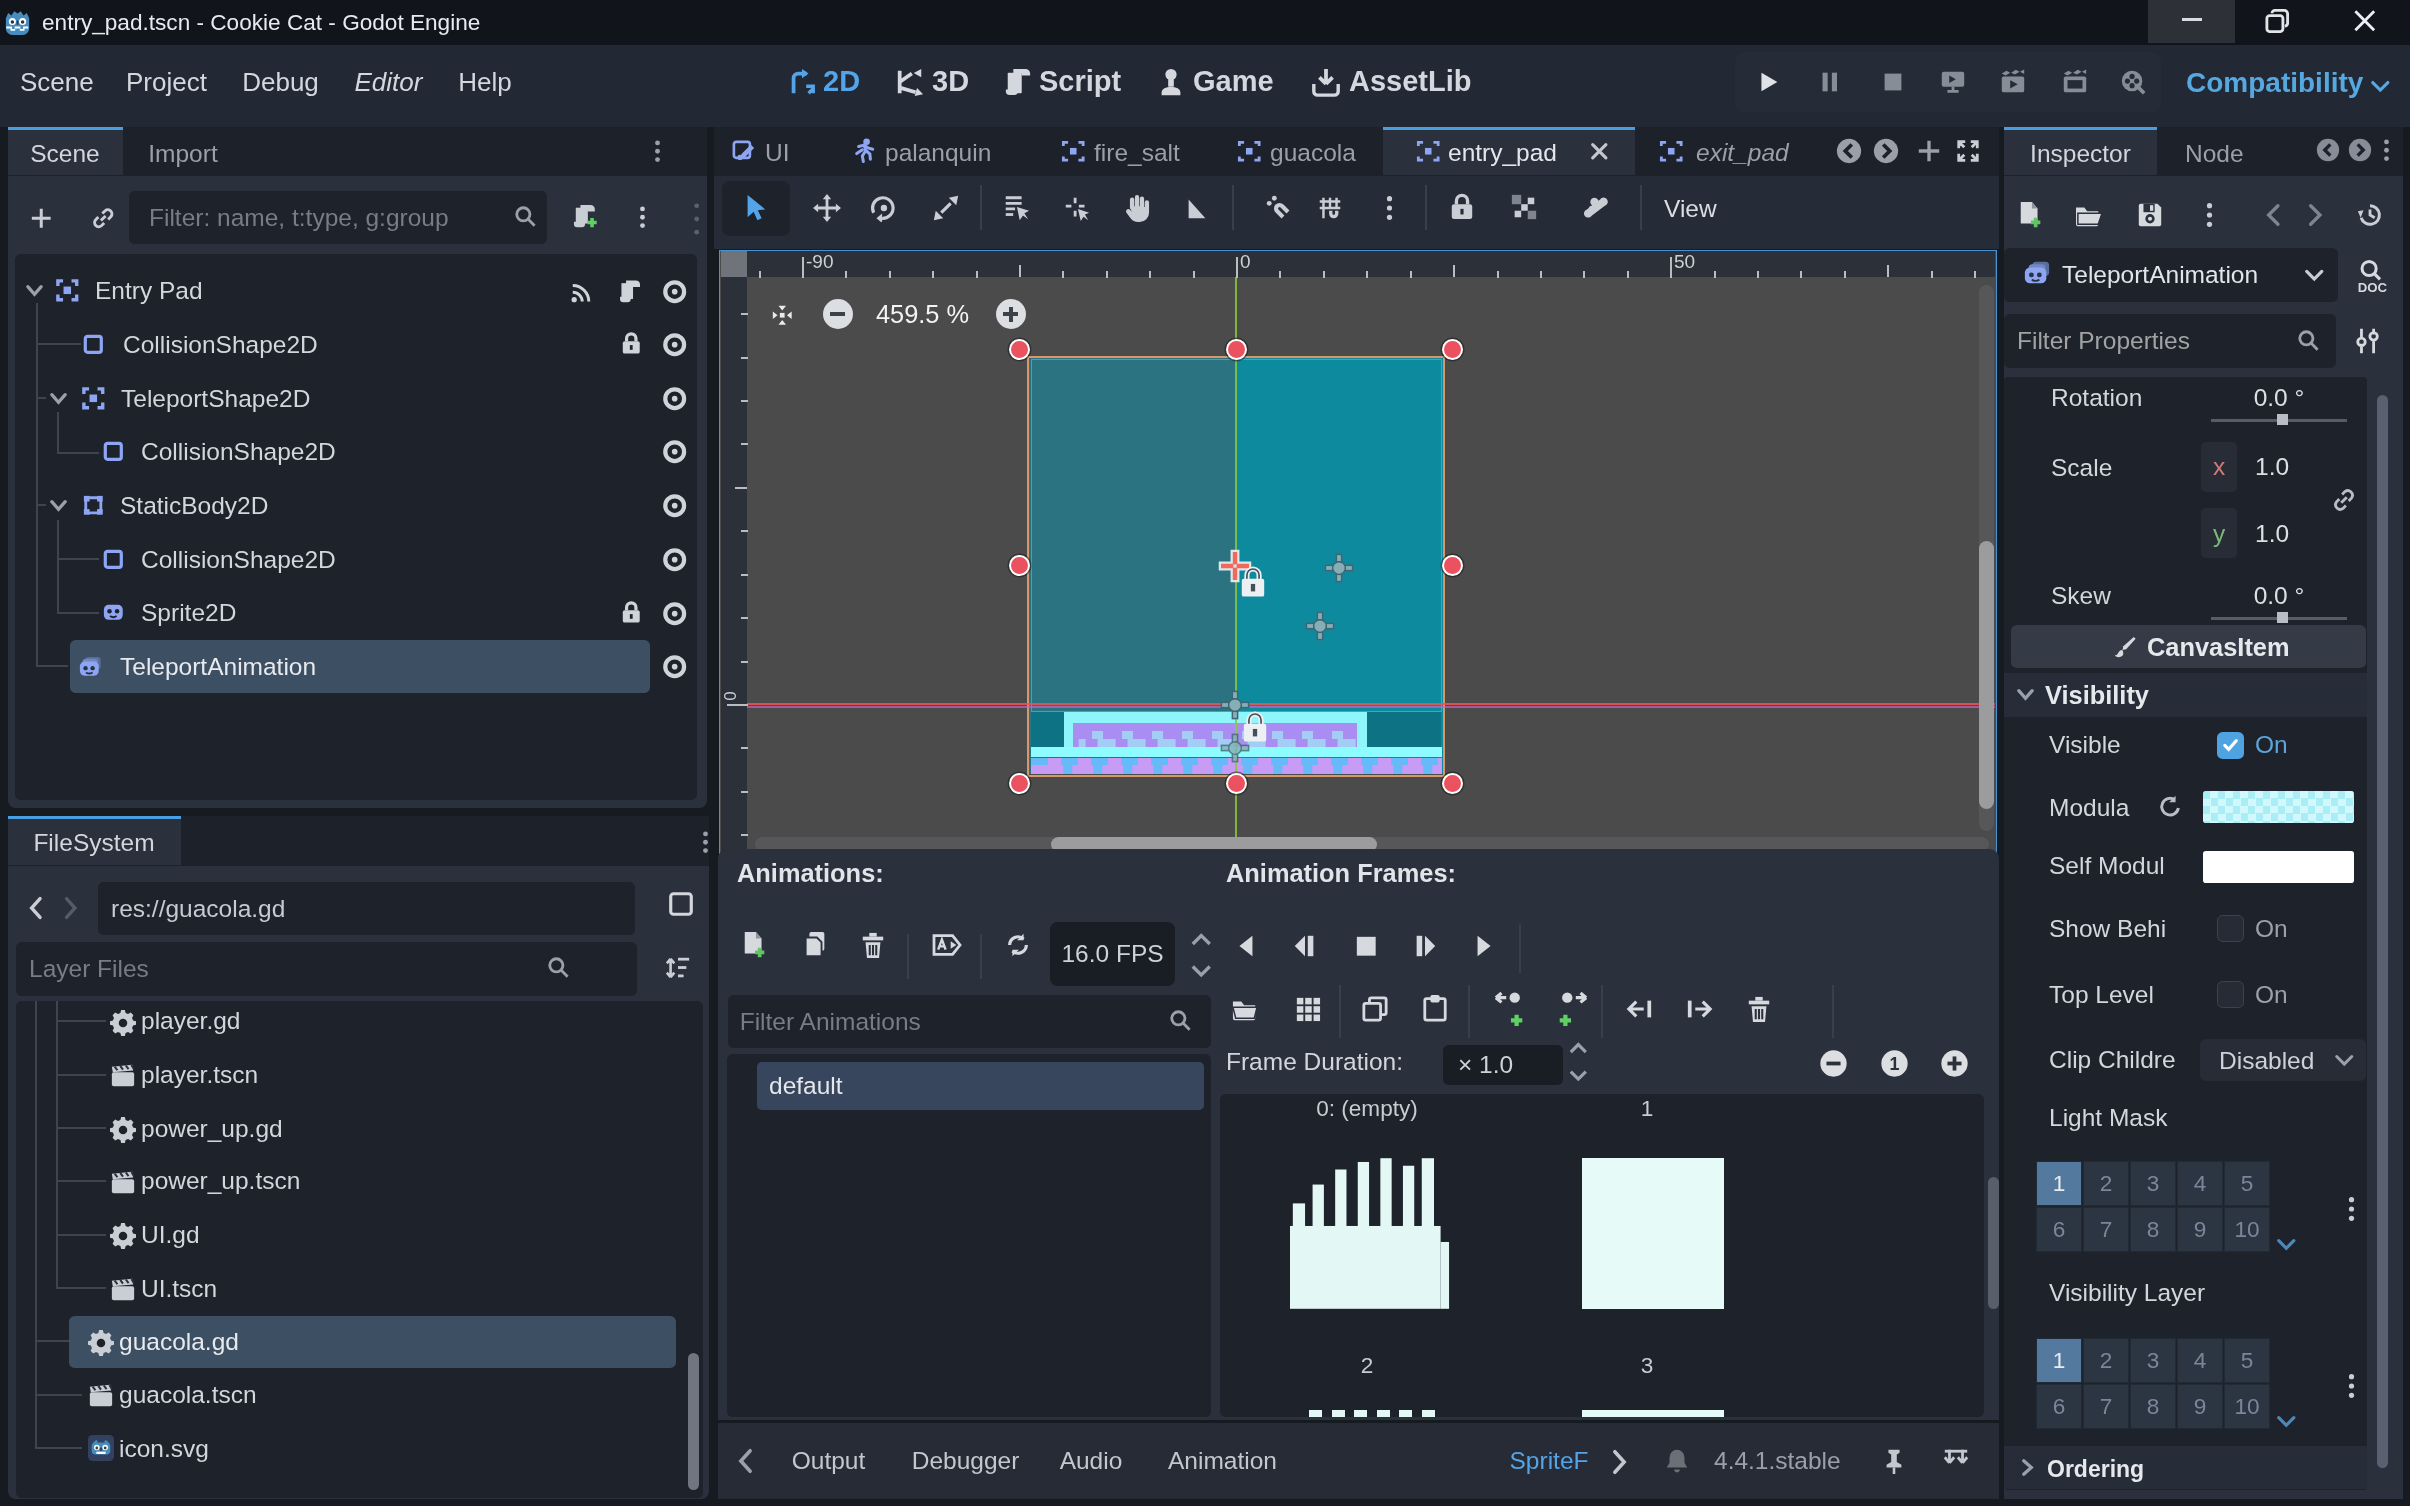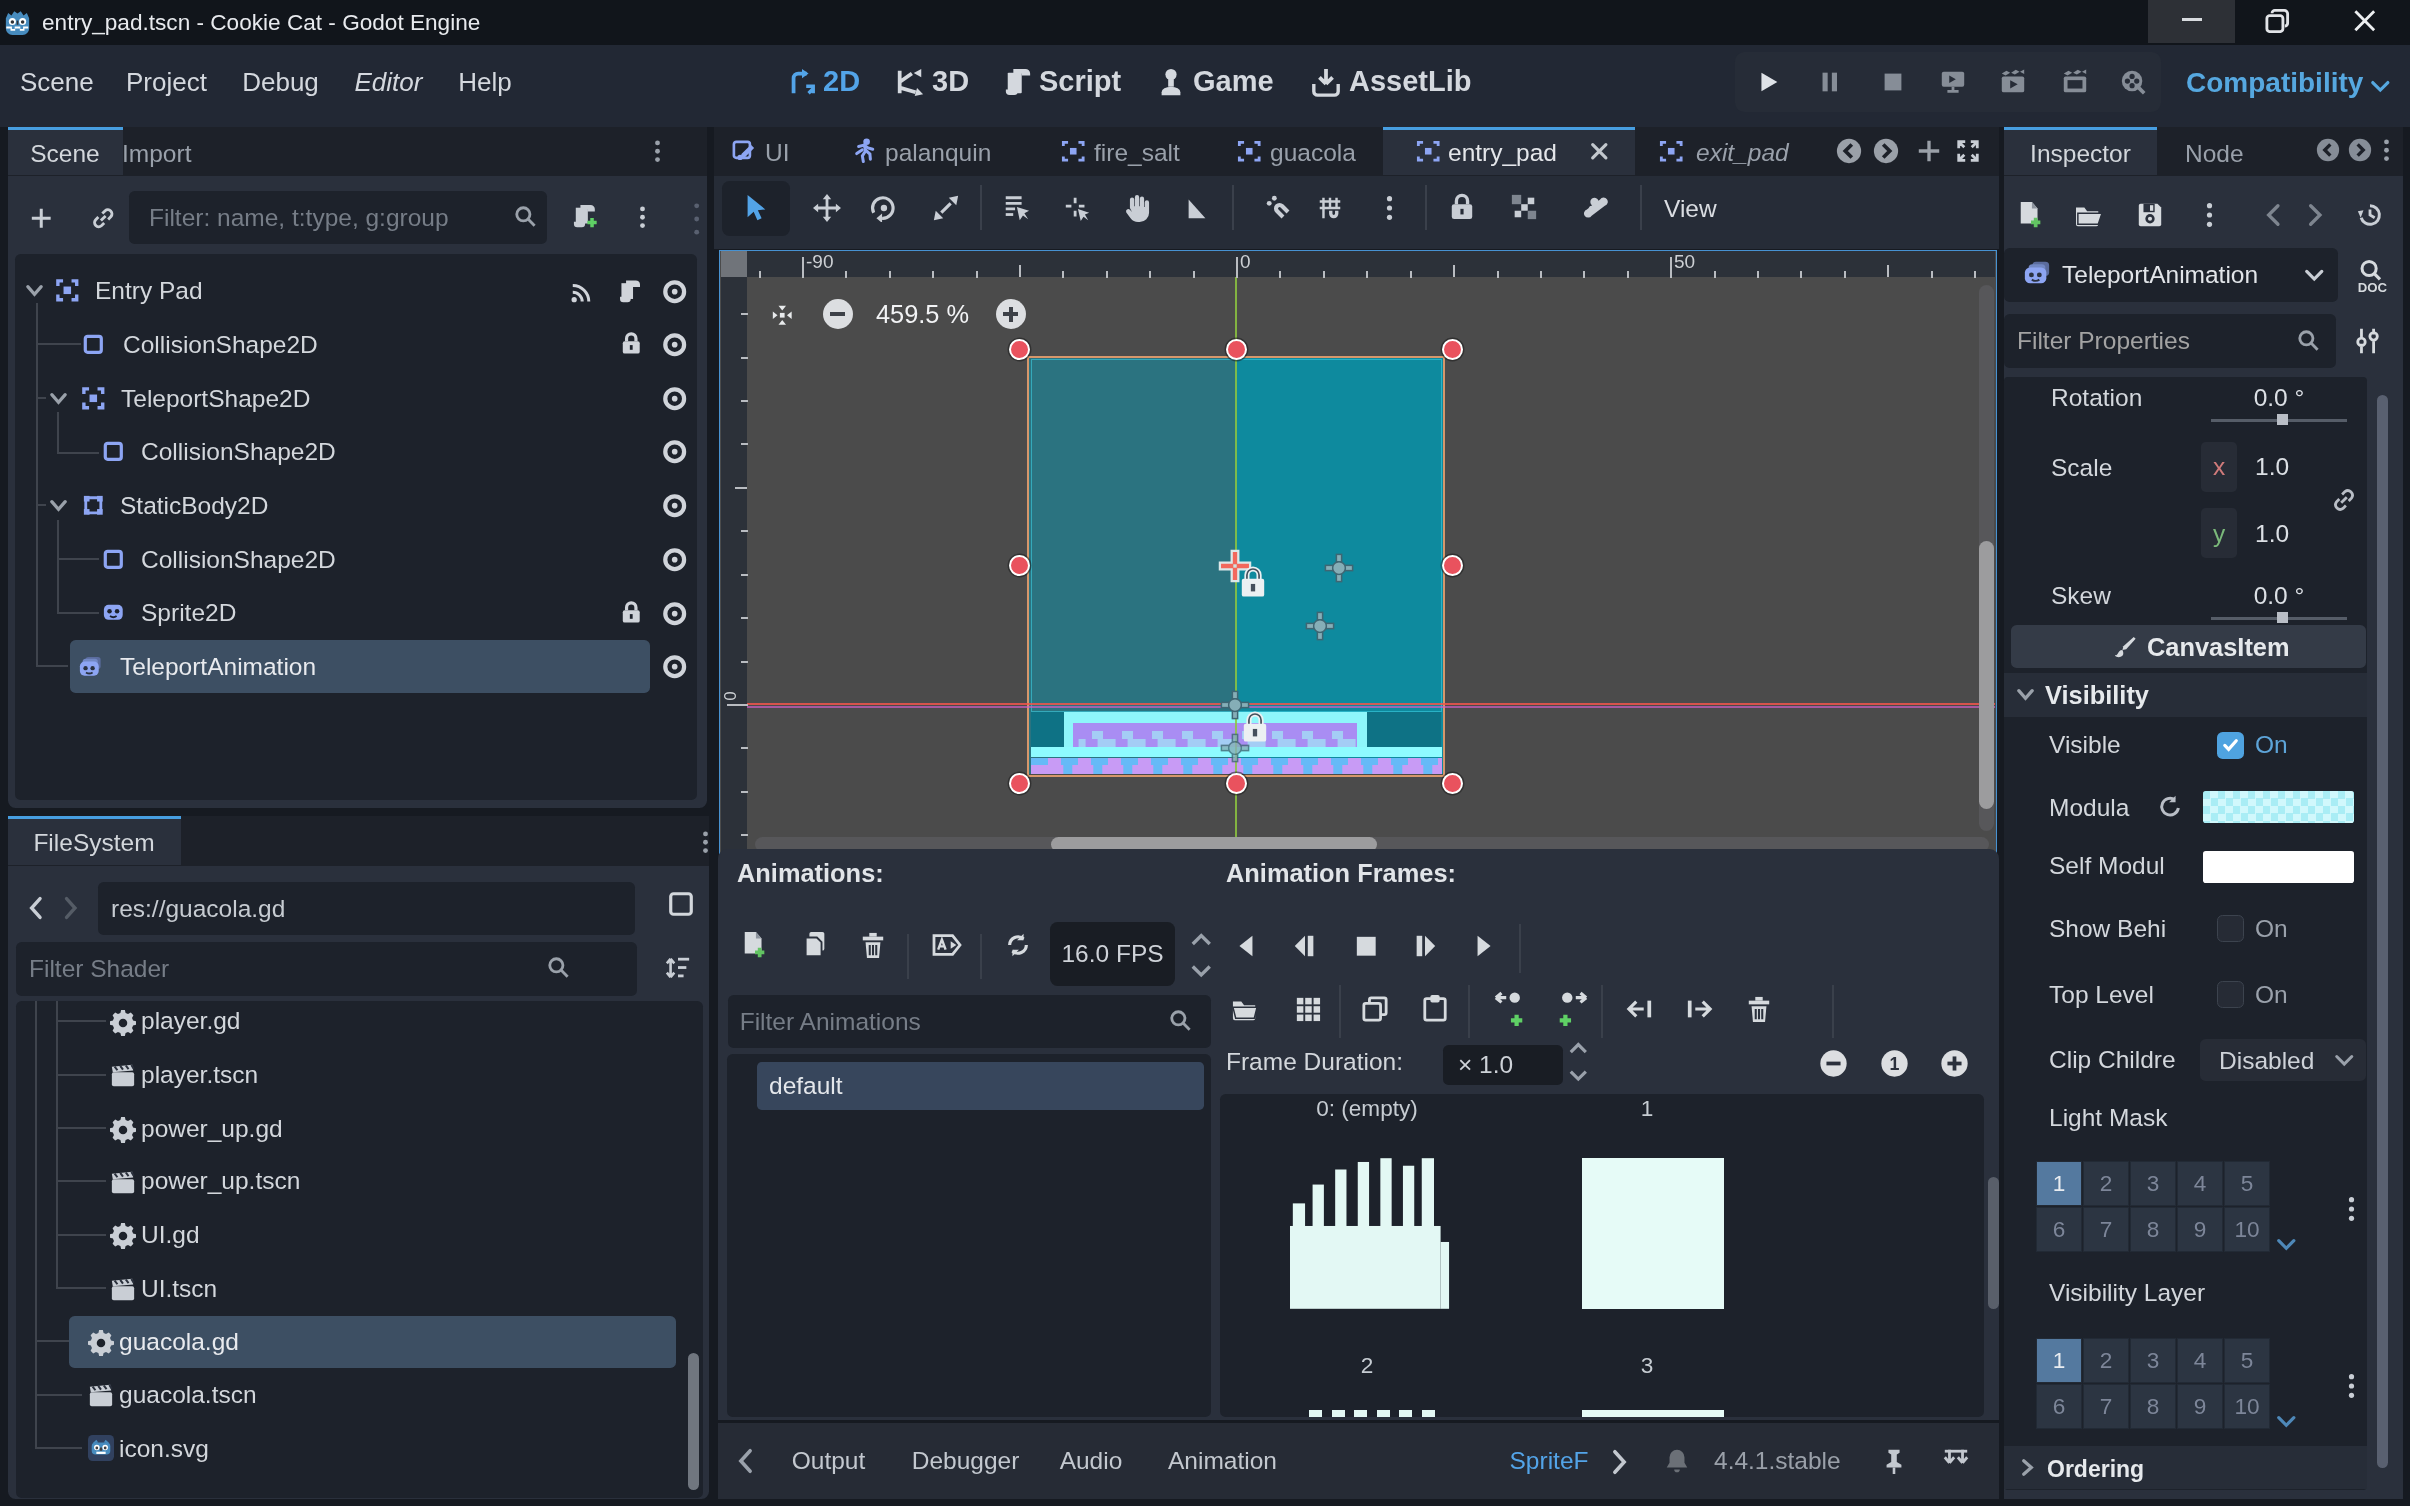"Import" div.a { text-align: none -> center }
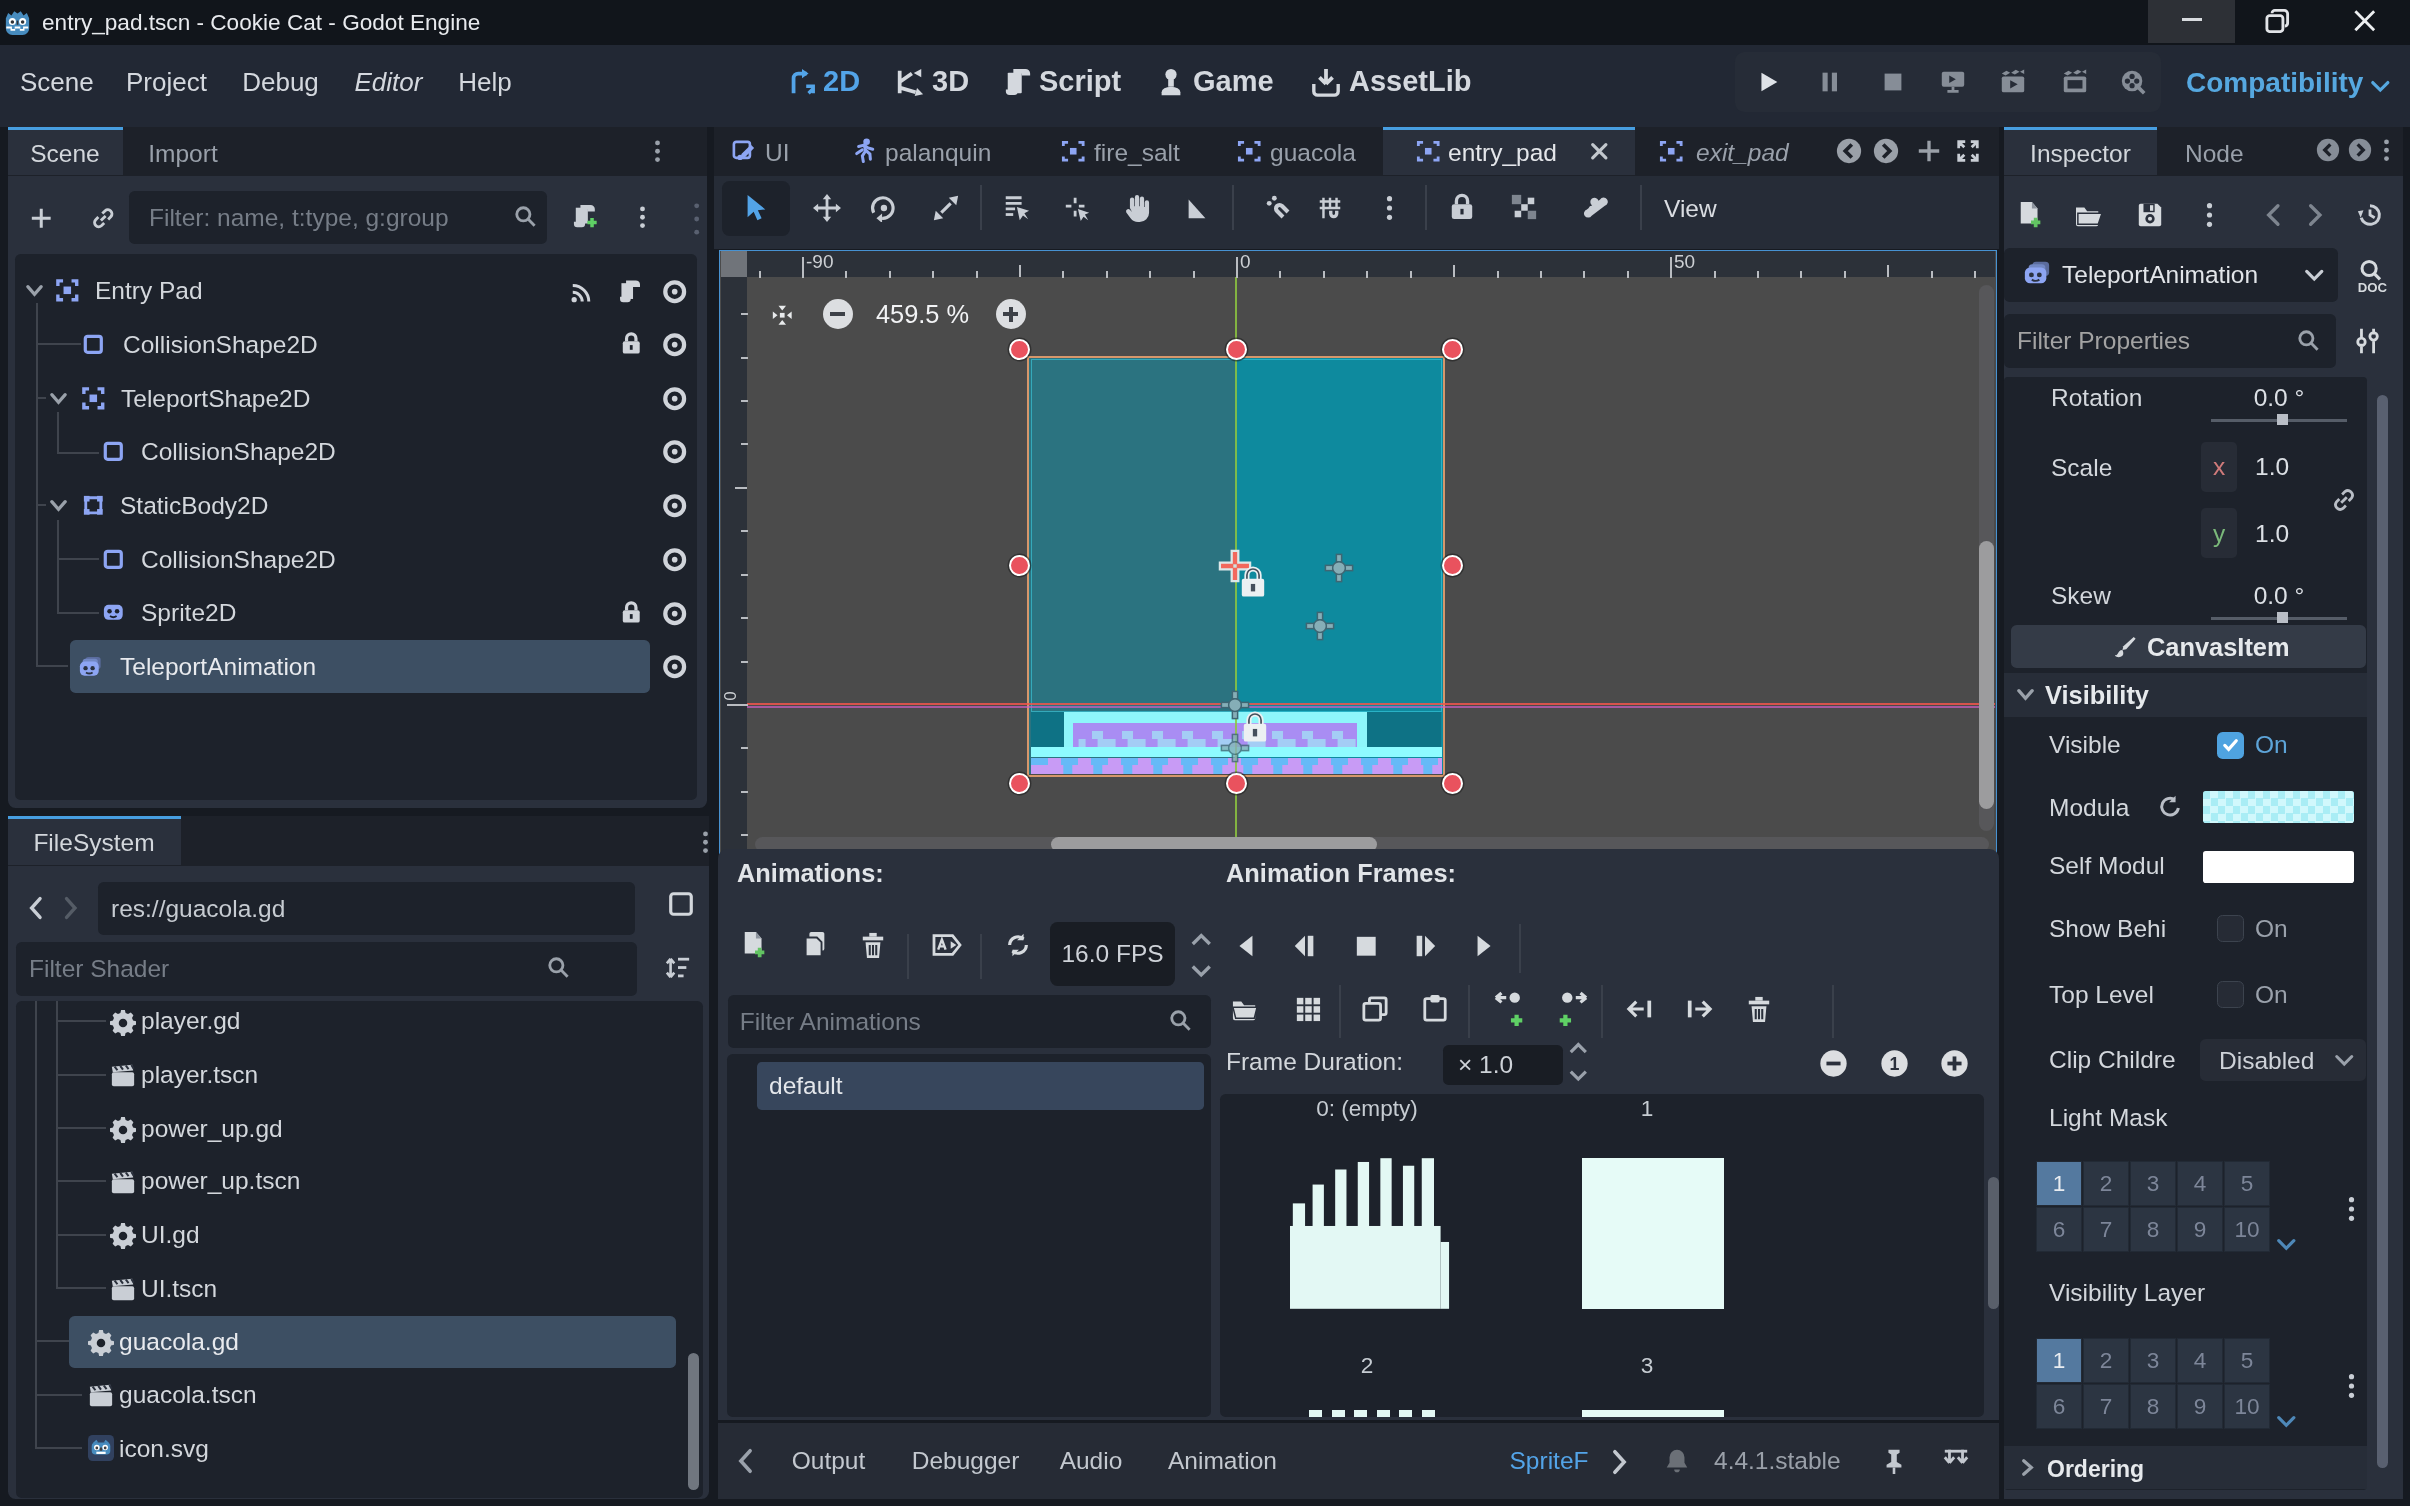"Filter Shader" div.a { text: Filter Shader -> Layer Files }
